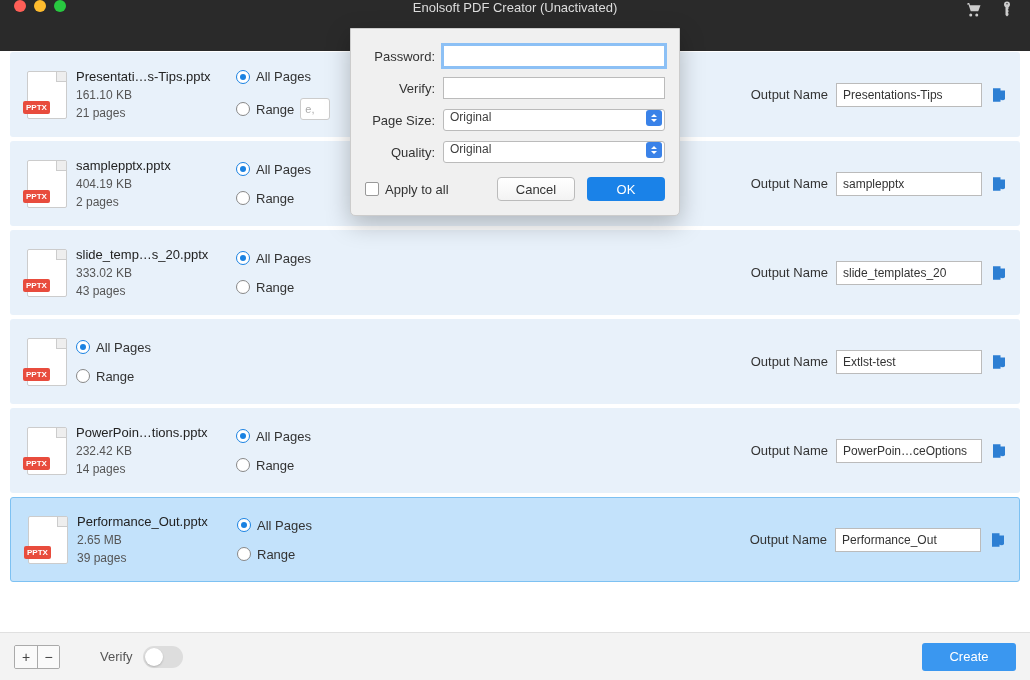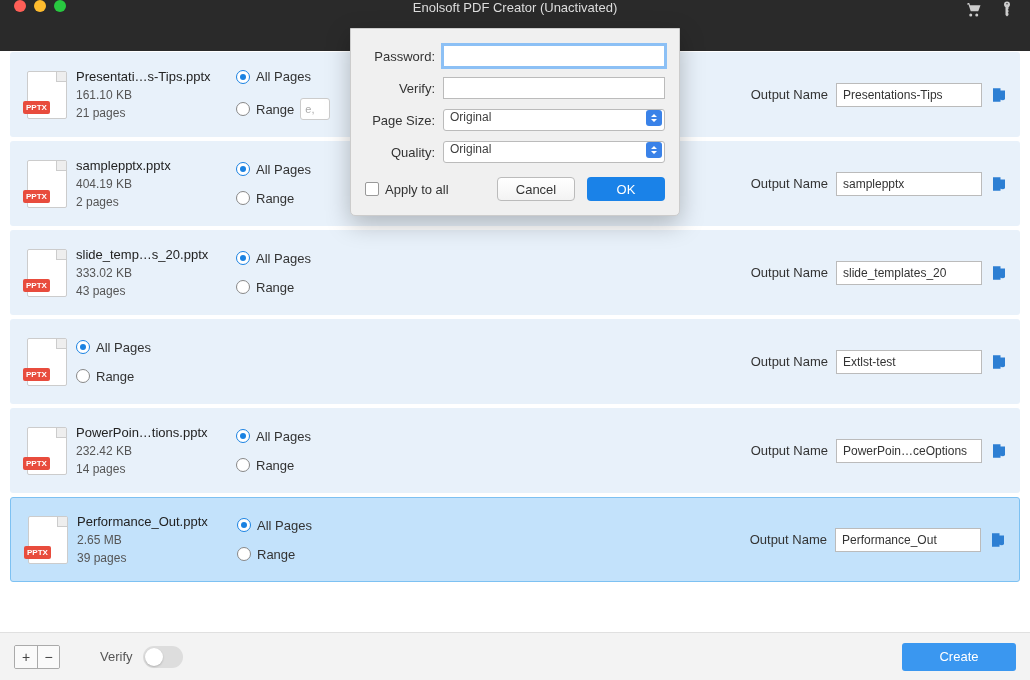"Create" .create-btn { width: 114px -> 94px }
